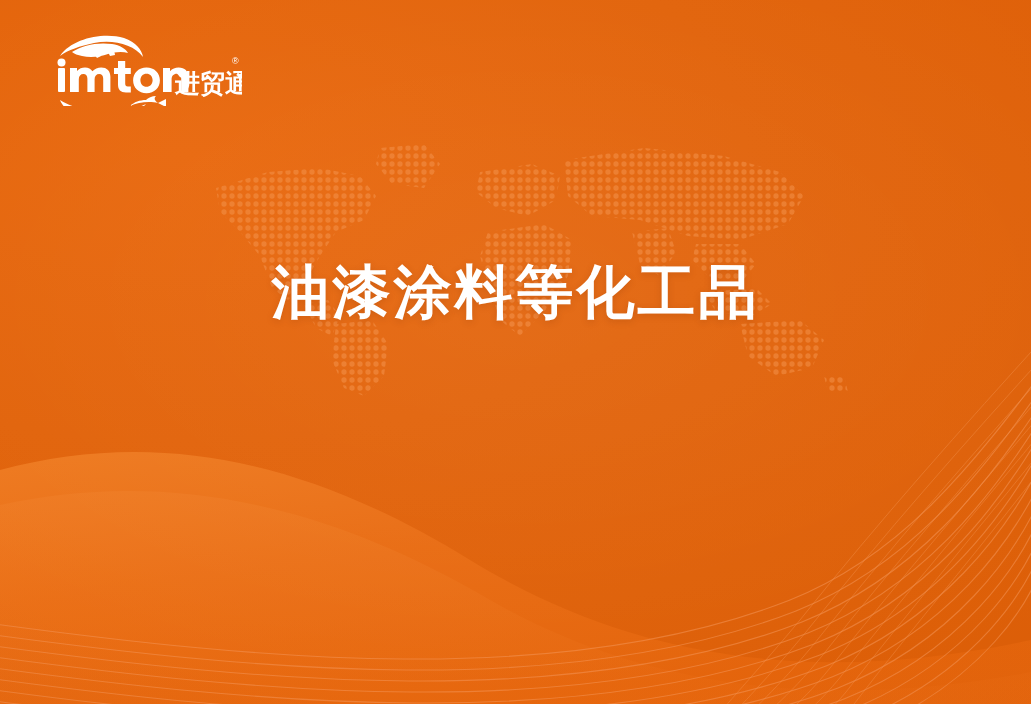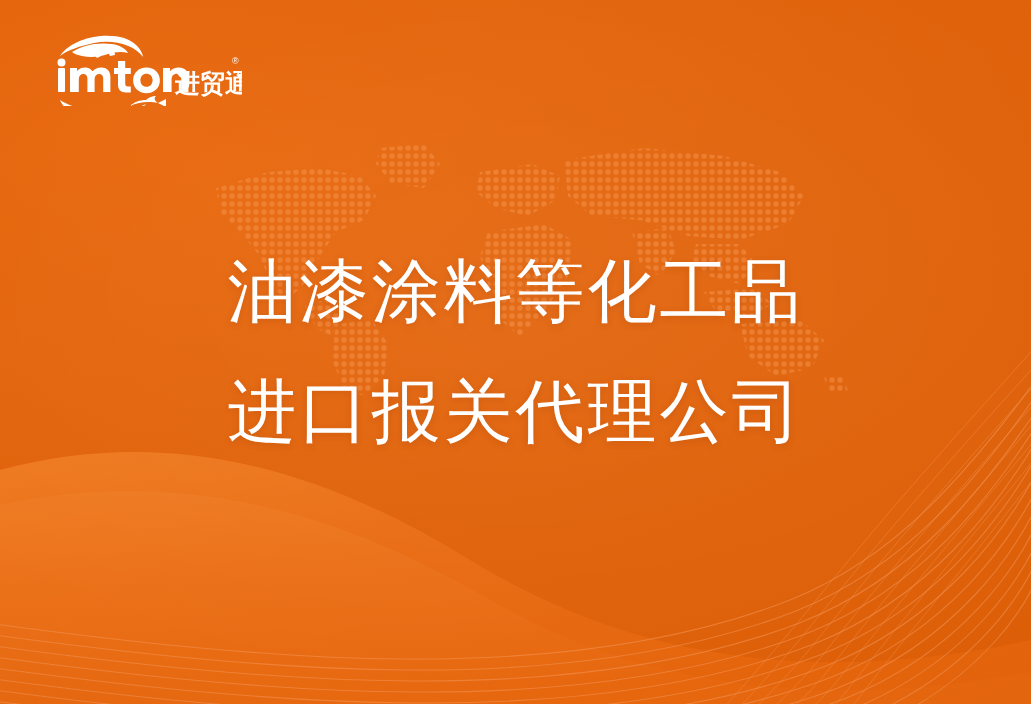"油漆涂料等化工品" .headline-line { font-size: 69px -> 58px; font-weight: 400 -> 700 }
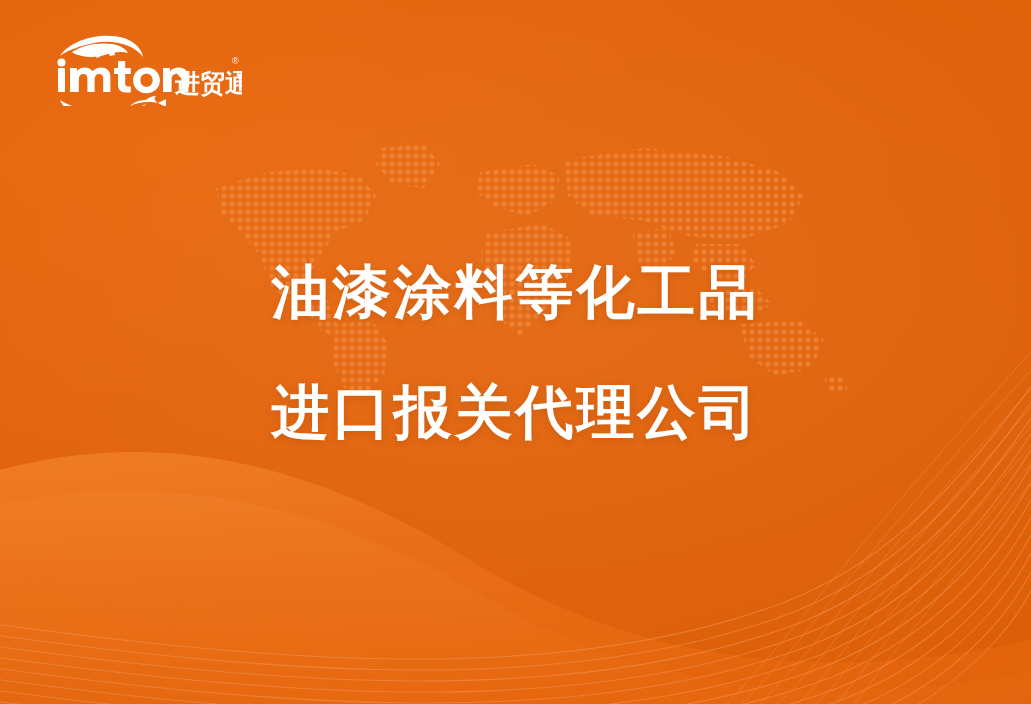"进口报关代理公司" div.headline-line { html: <div>进口报关代理公司</div> -> none }
